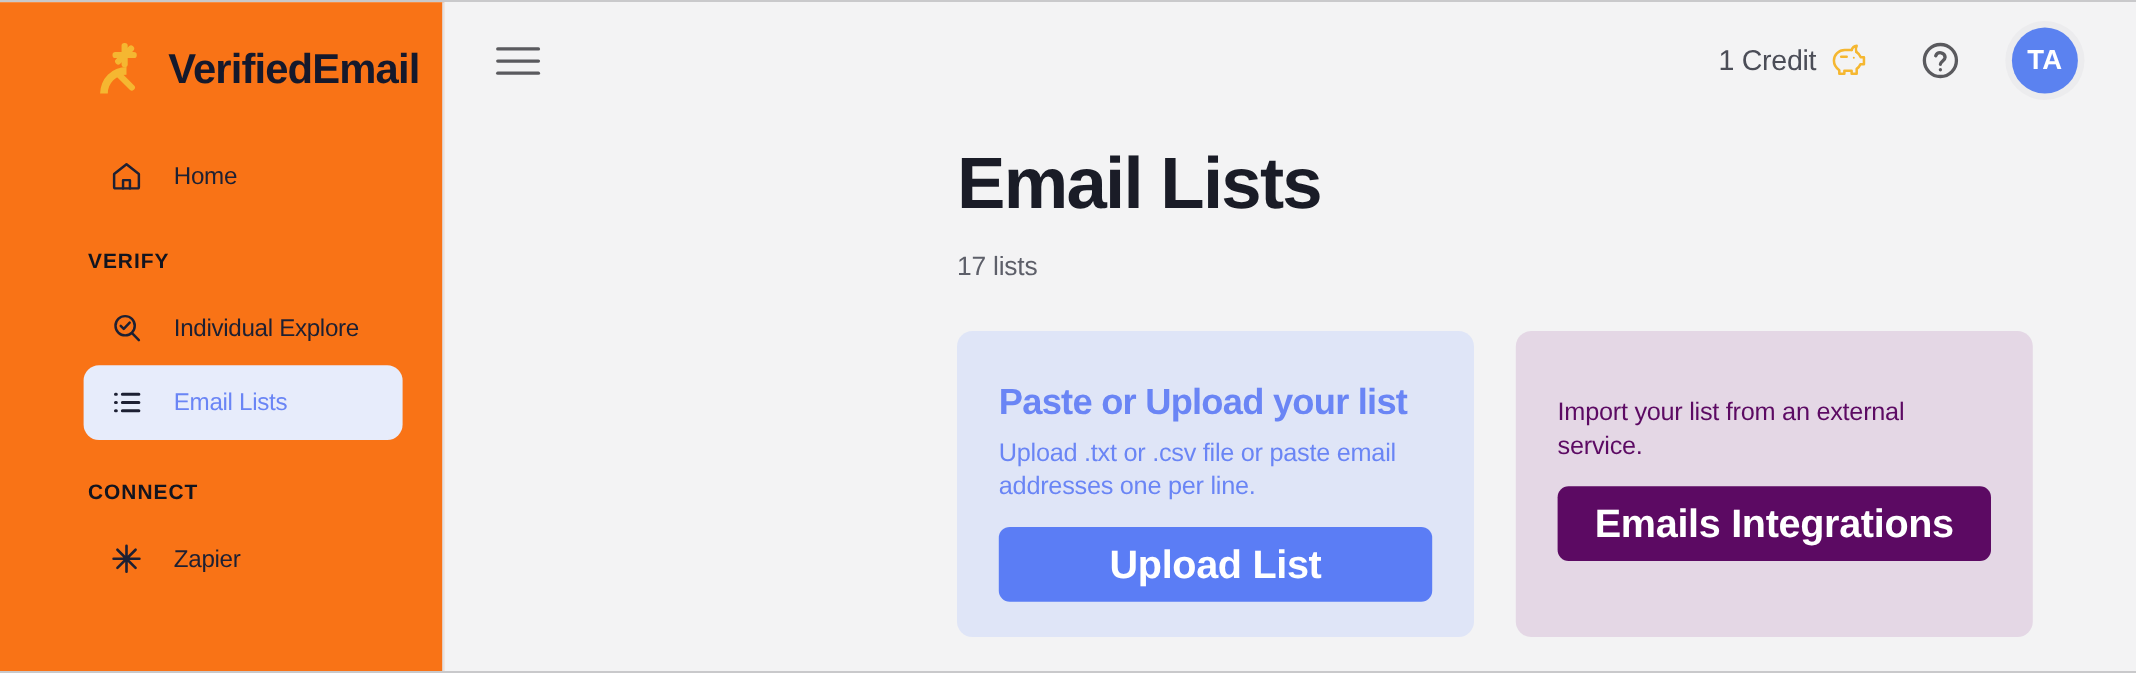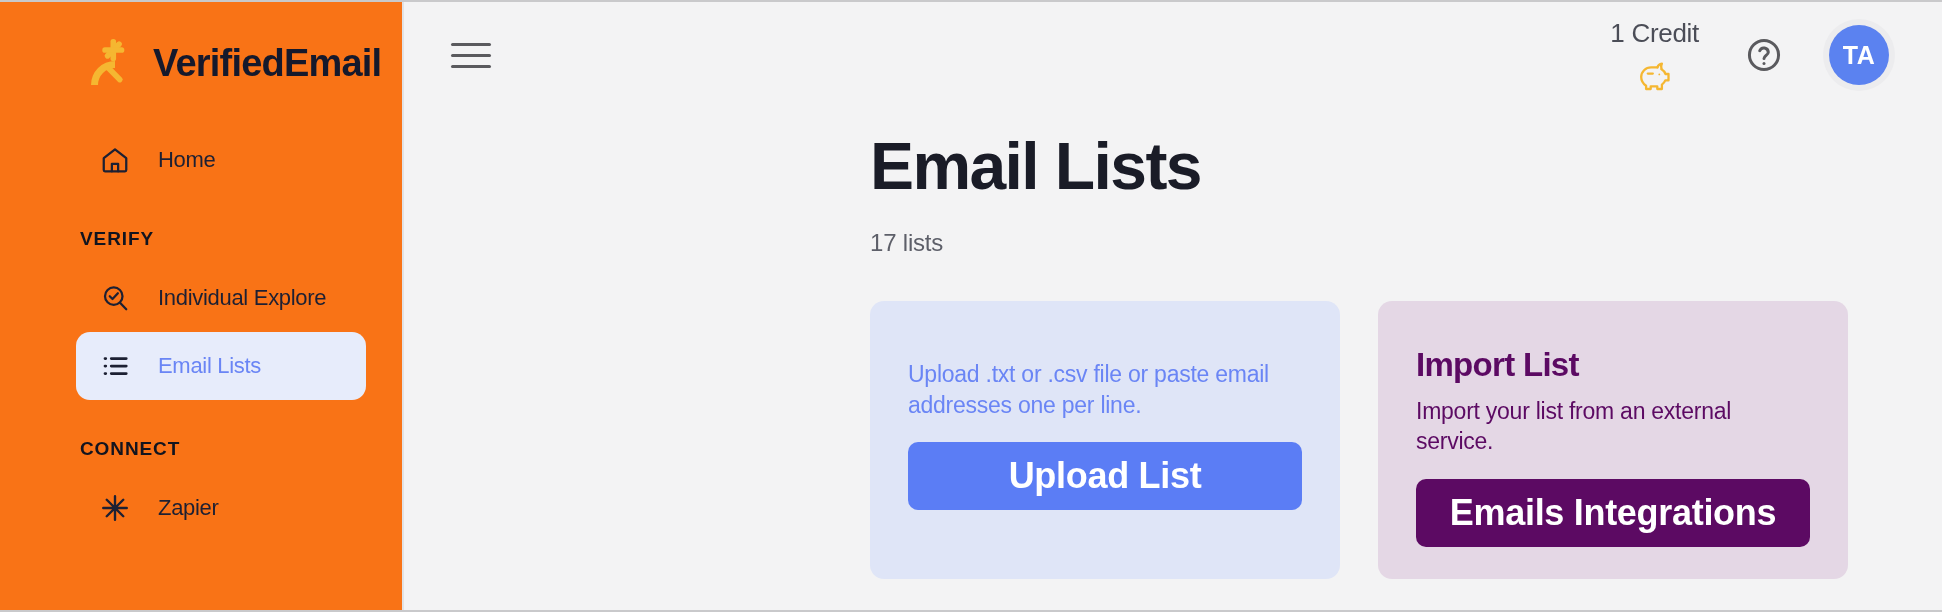"1 Credit" .credit-chip { flex-direction: column -> none }
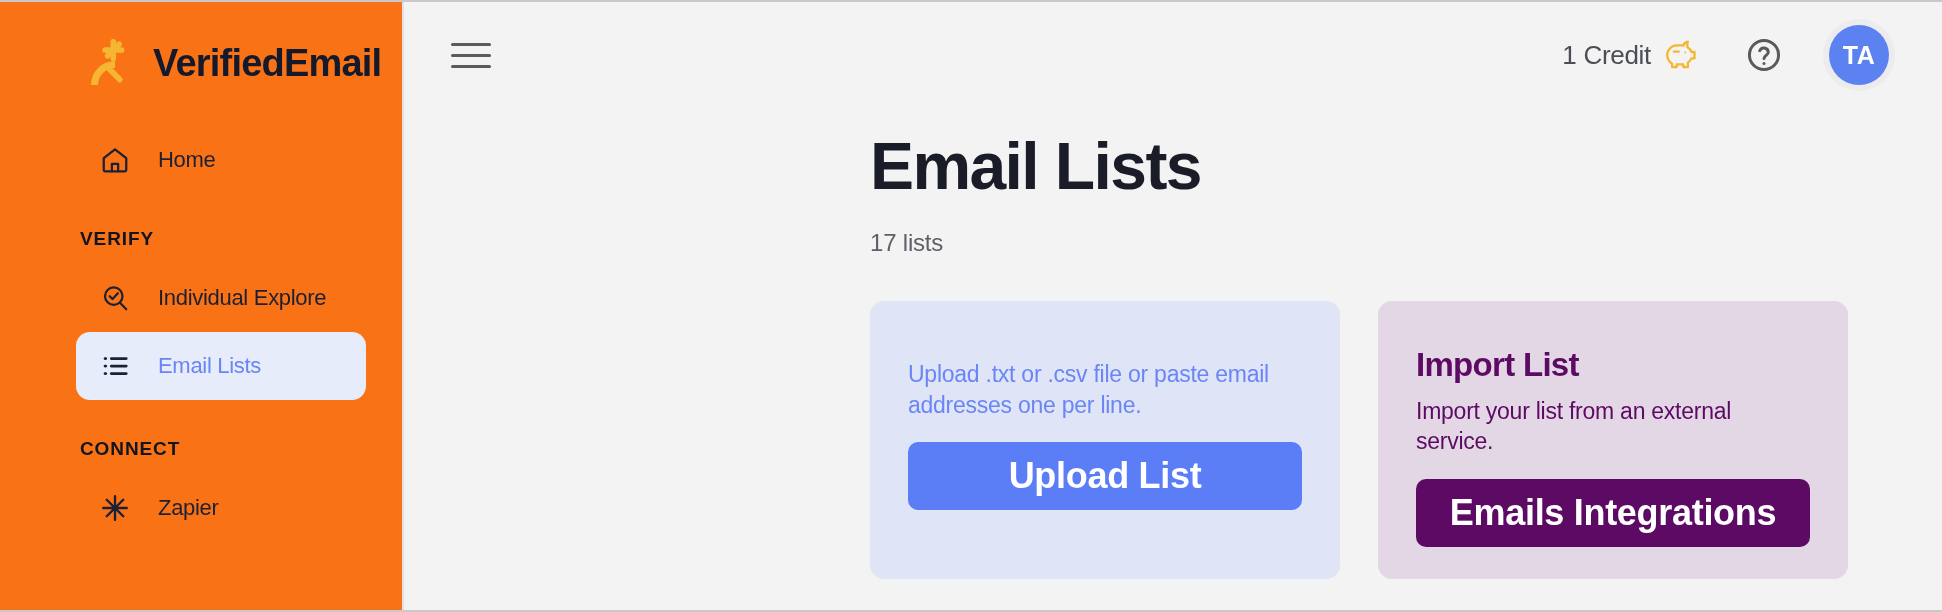"Paste or Upload your list" div.card-title { html: none -> <div>Paste or Upload your list</div> }
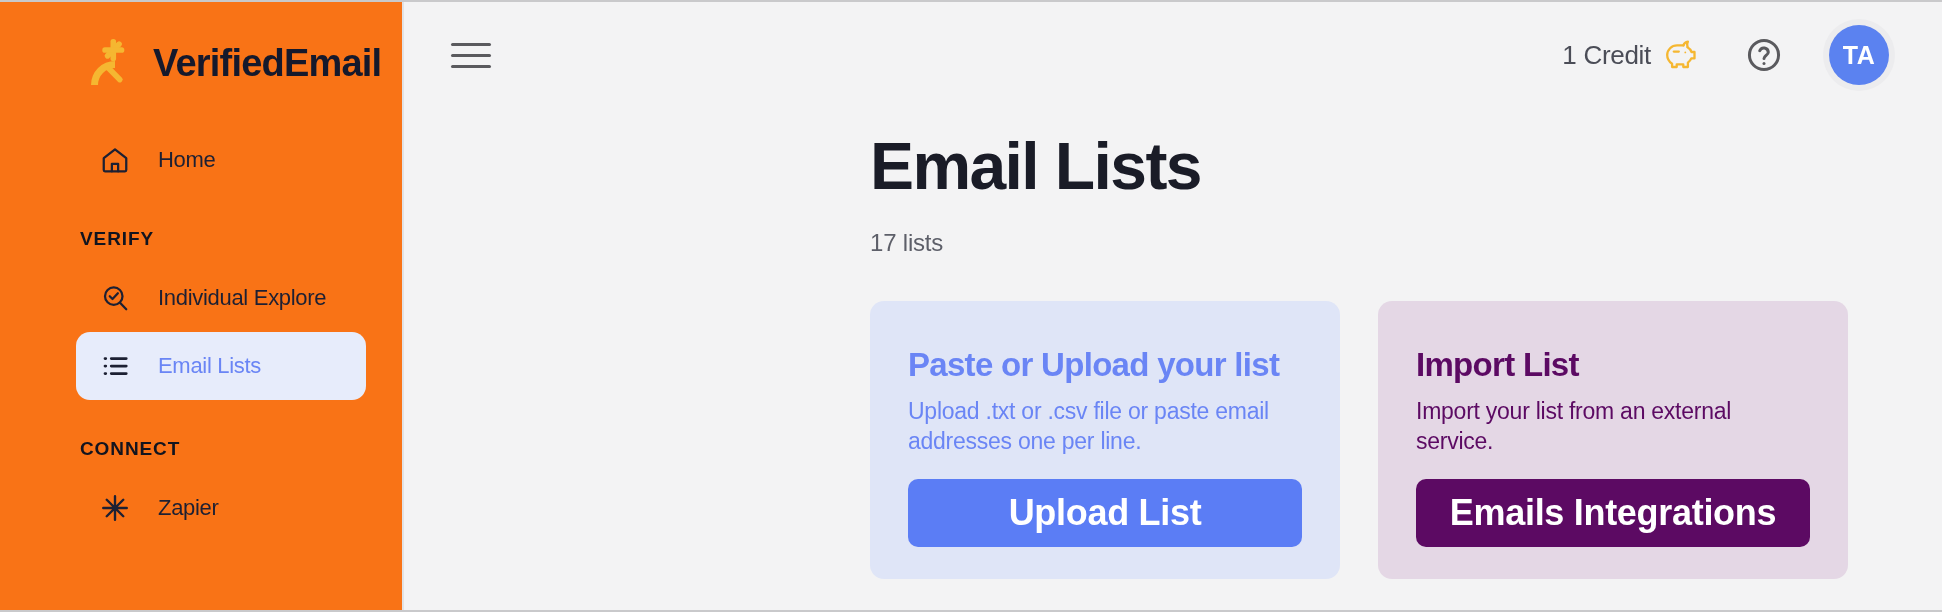"Import List" div.card-title { html: <div>Import List</div> -> none }
